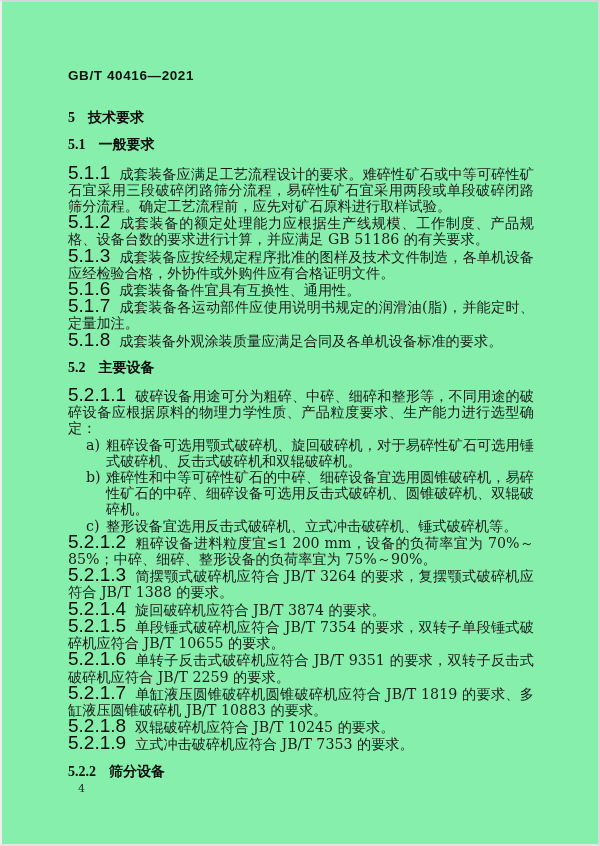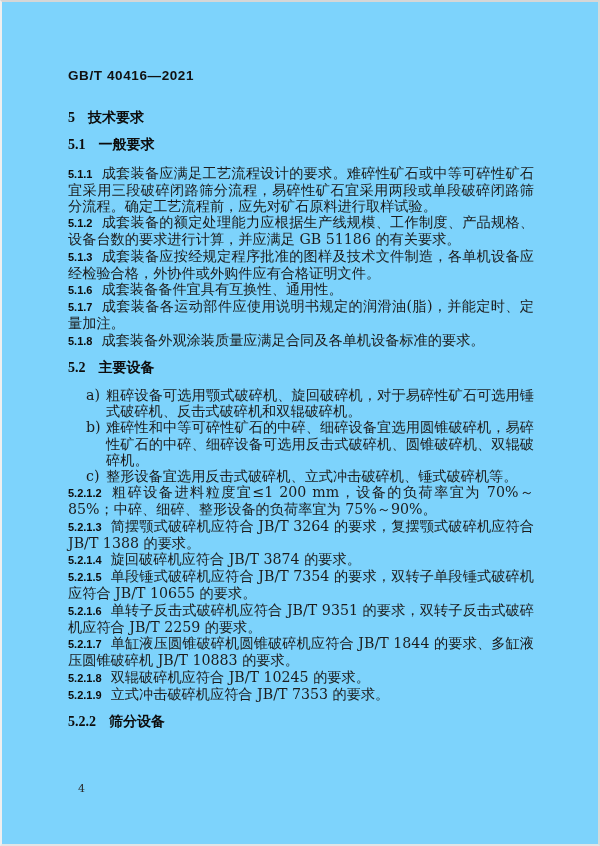"GB/T 40416—2021" .page { background: #7dd3fc -> #86efac }
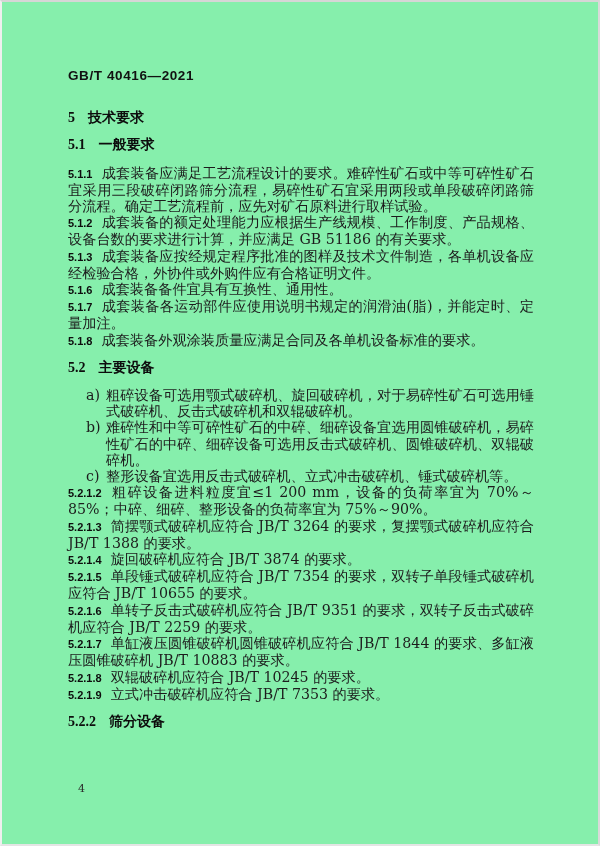"5.1.1" .cnum { font-size: 11px -> 19px; font-weight: bold -> normal }
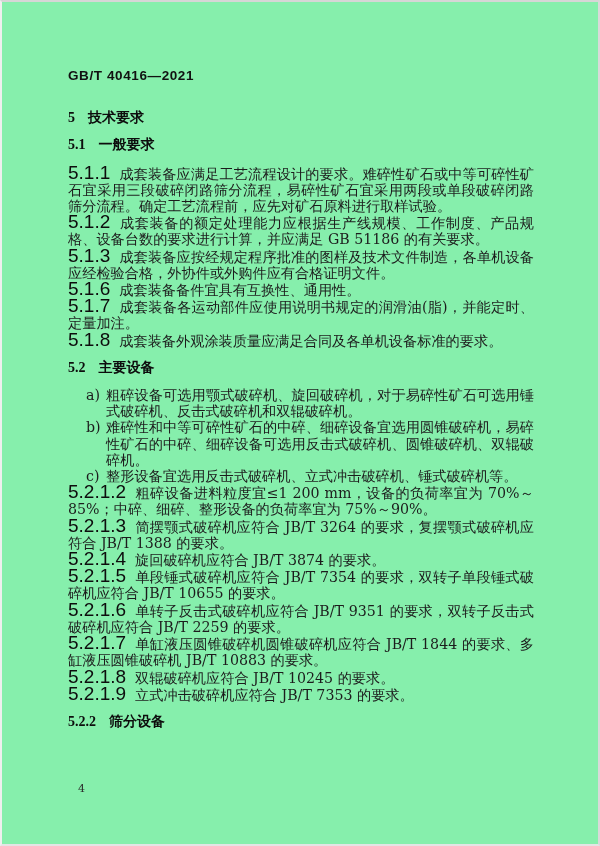"5.2.1.1" p.clause { html: none -> <p> <span>5.2.1.1</span><span>破碎设备用途可分为粗碎、中碎、细碎和整形等，不同用途的破碎设备应根据原料的物理力学性质、产品粒度要求、生产能力进行选型确定：</span> </p> }
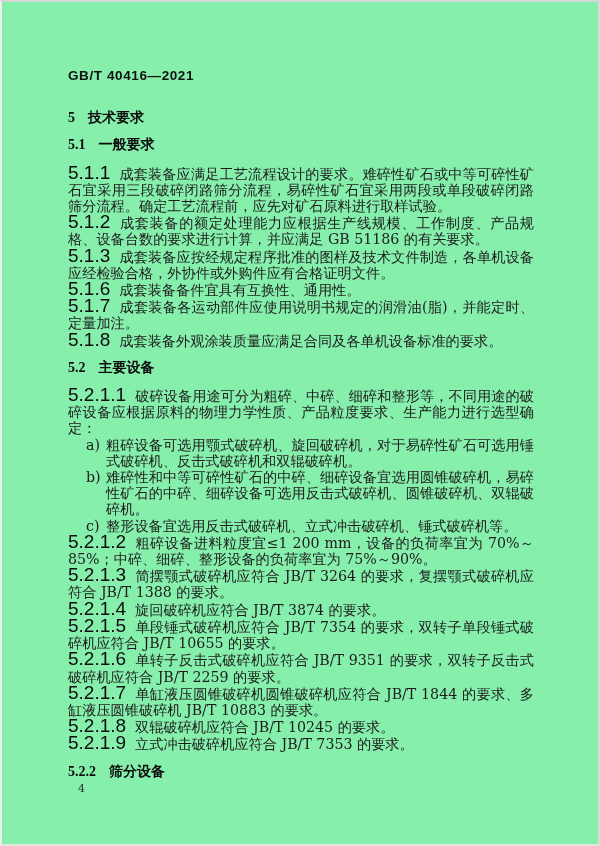"单缸液压圆锥破碎机圆锥破碎机应符合 JB/T 1844" span { text: 1844 -> 1819 }
